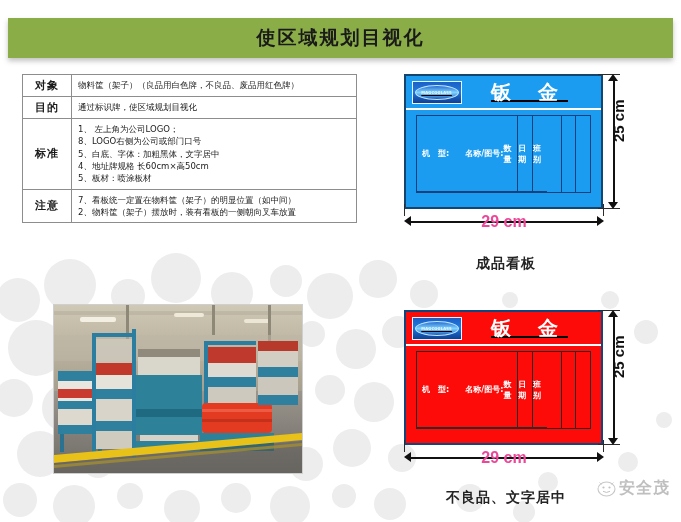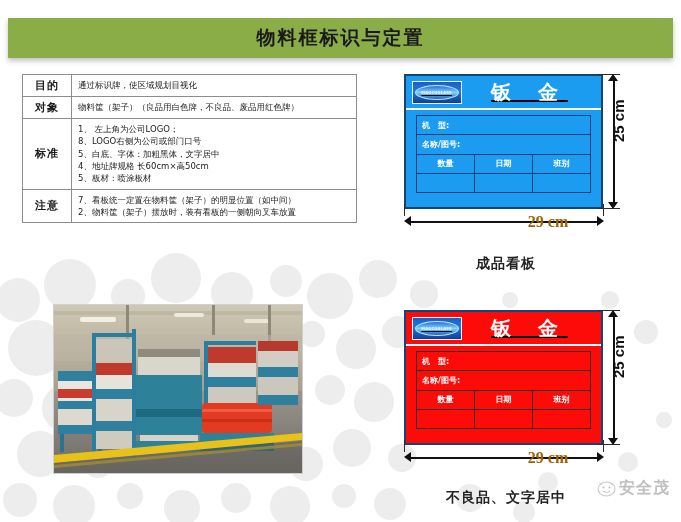"物料框标识与定置" div { text: 物料框标识与定置 -> 使区域规划目视化 }
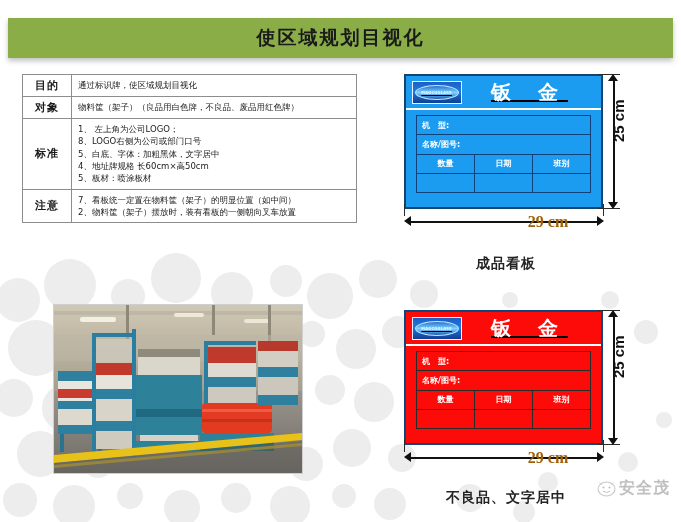"目的" tr { order: before "对象" -> after "对象" }
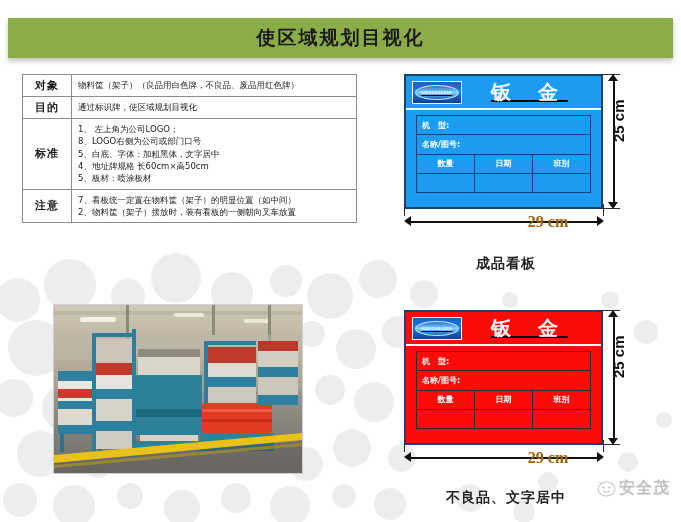"机 型:" .board-grid { flex-direction: column -> row }
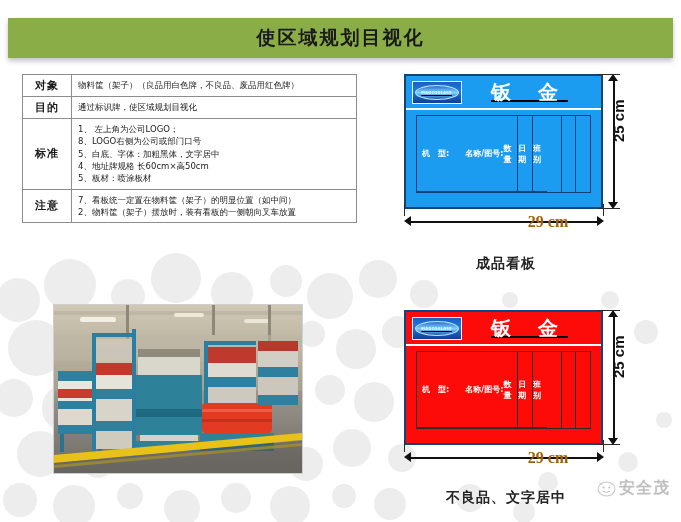"29 cm" .dim-h .lab { color: #a16207 -> #ec4899; font-family: Liberation Serif, serif -> Liberation Sans, sans-serif; margin-left: 44px -> none }
